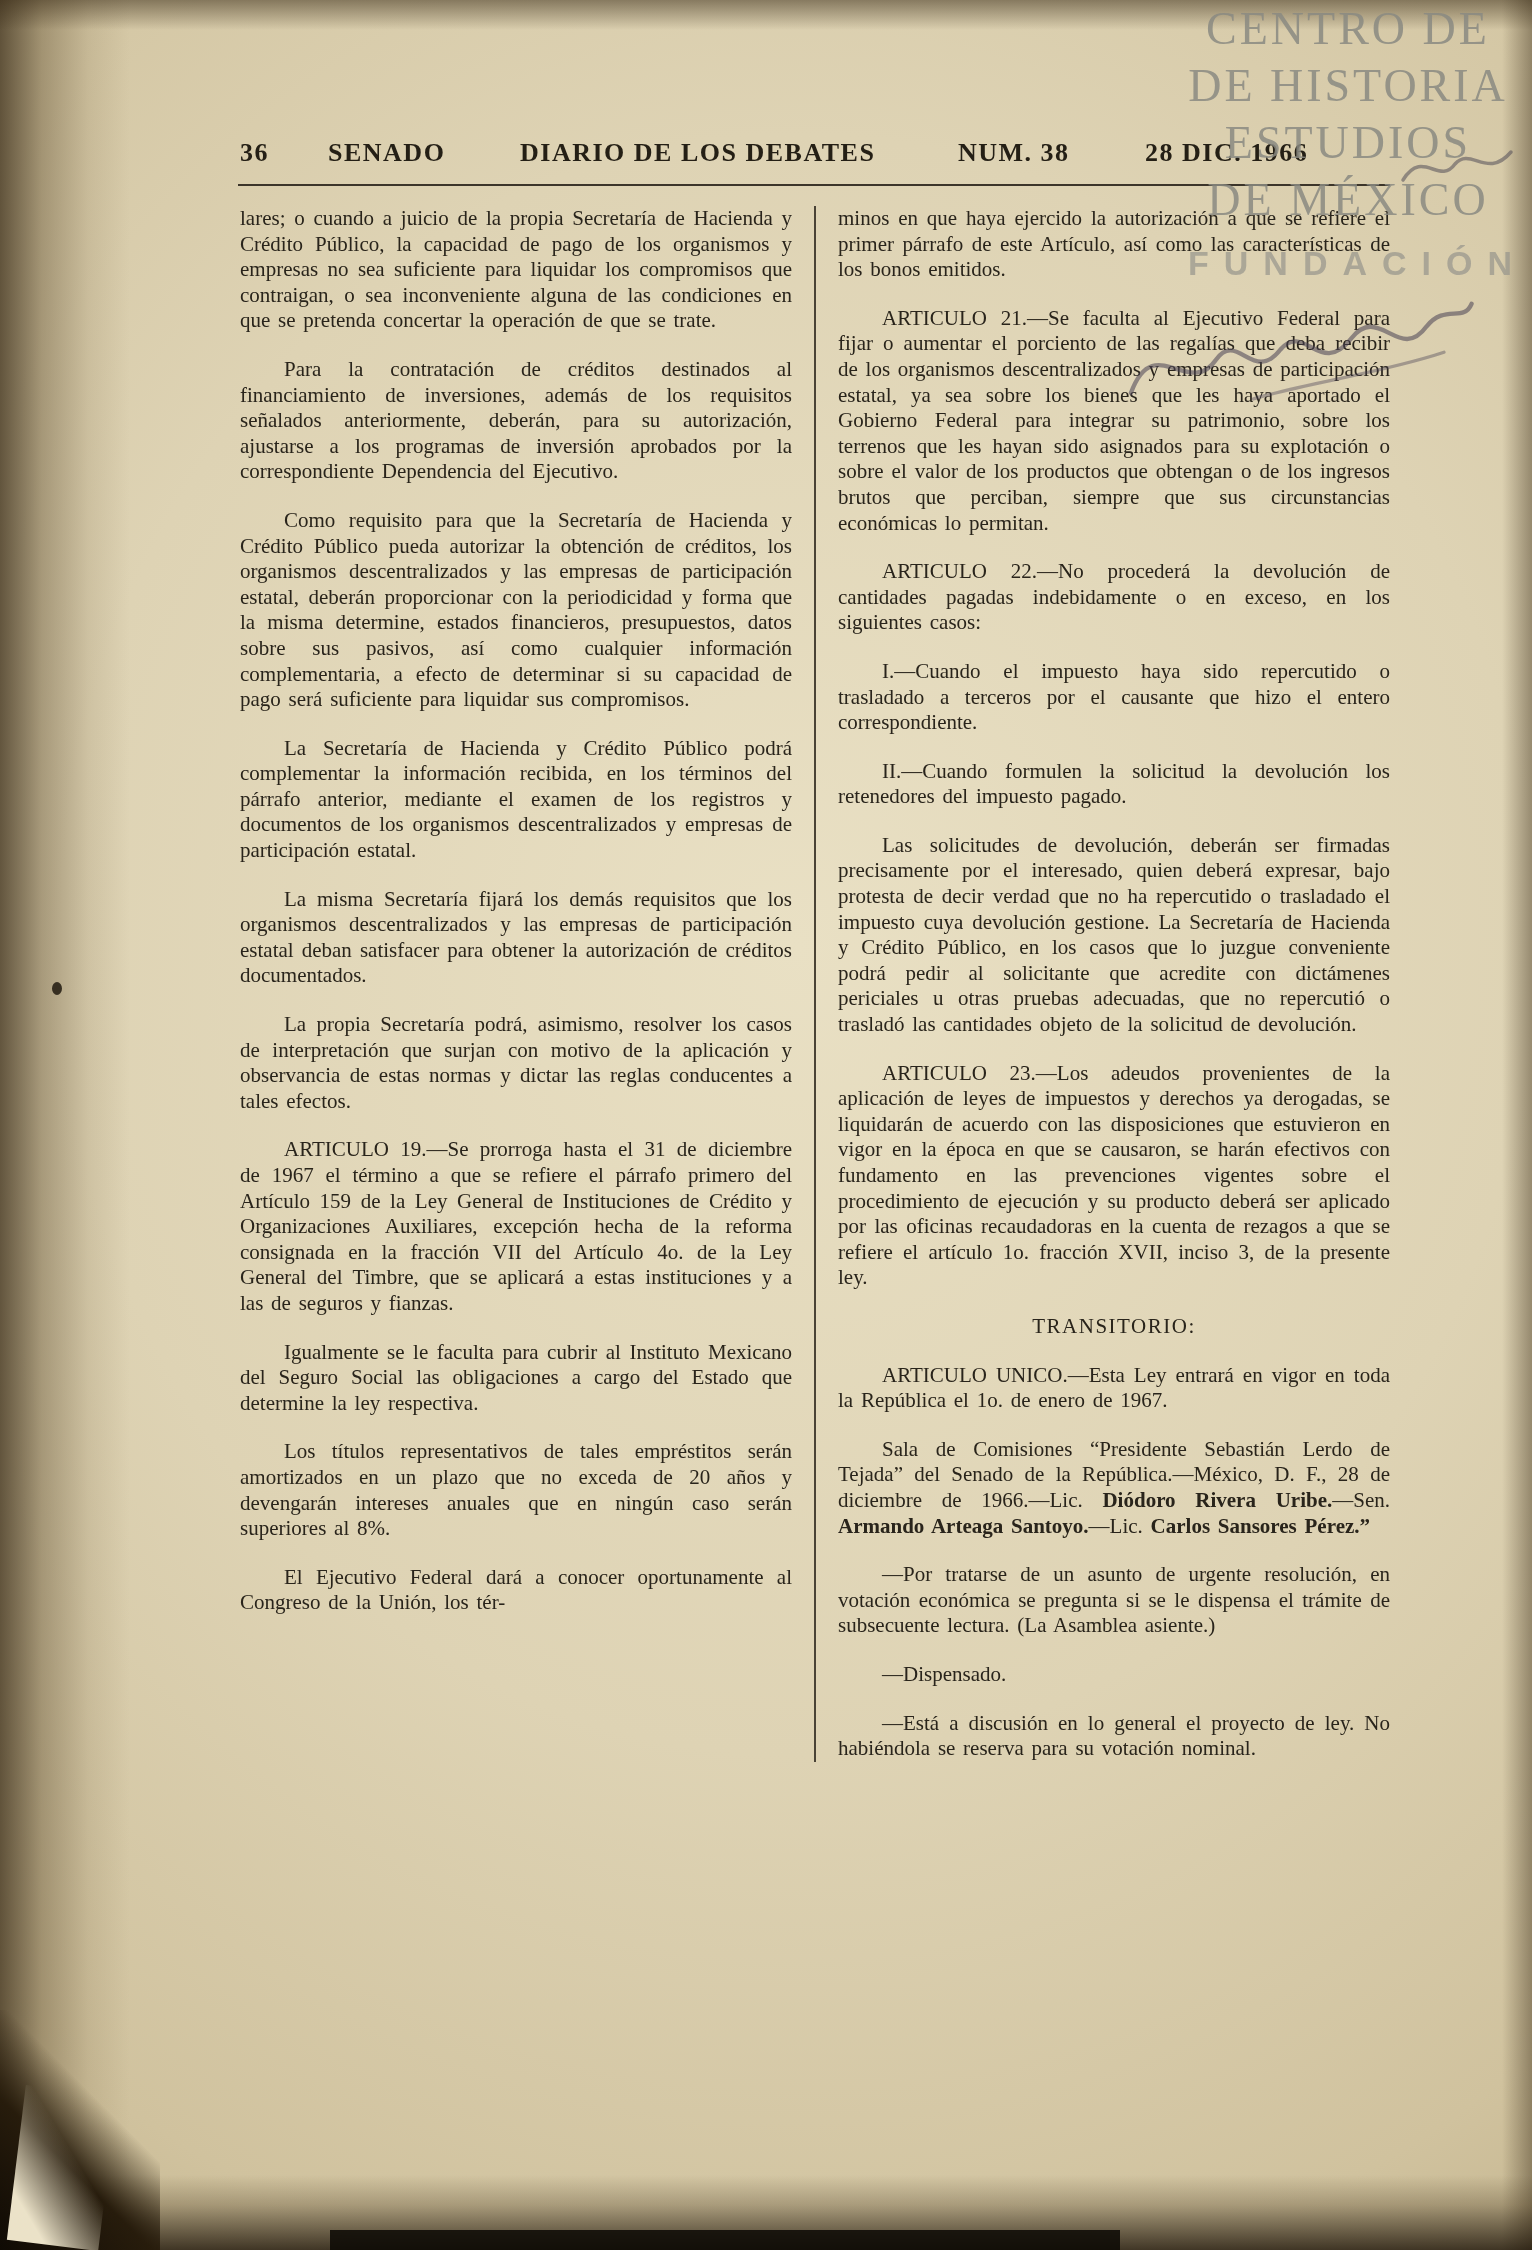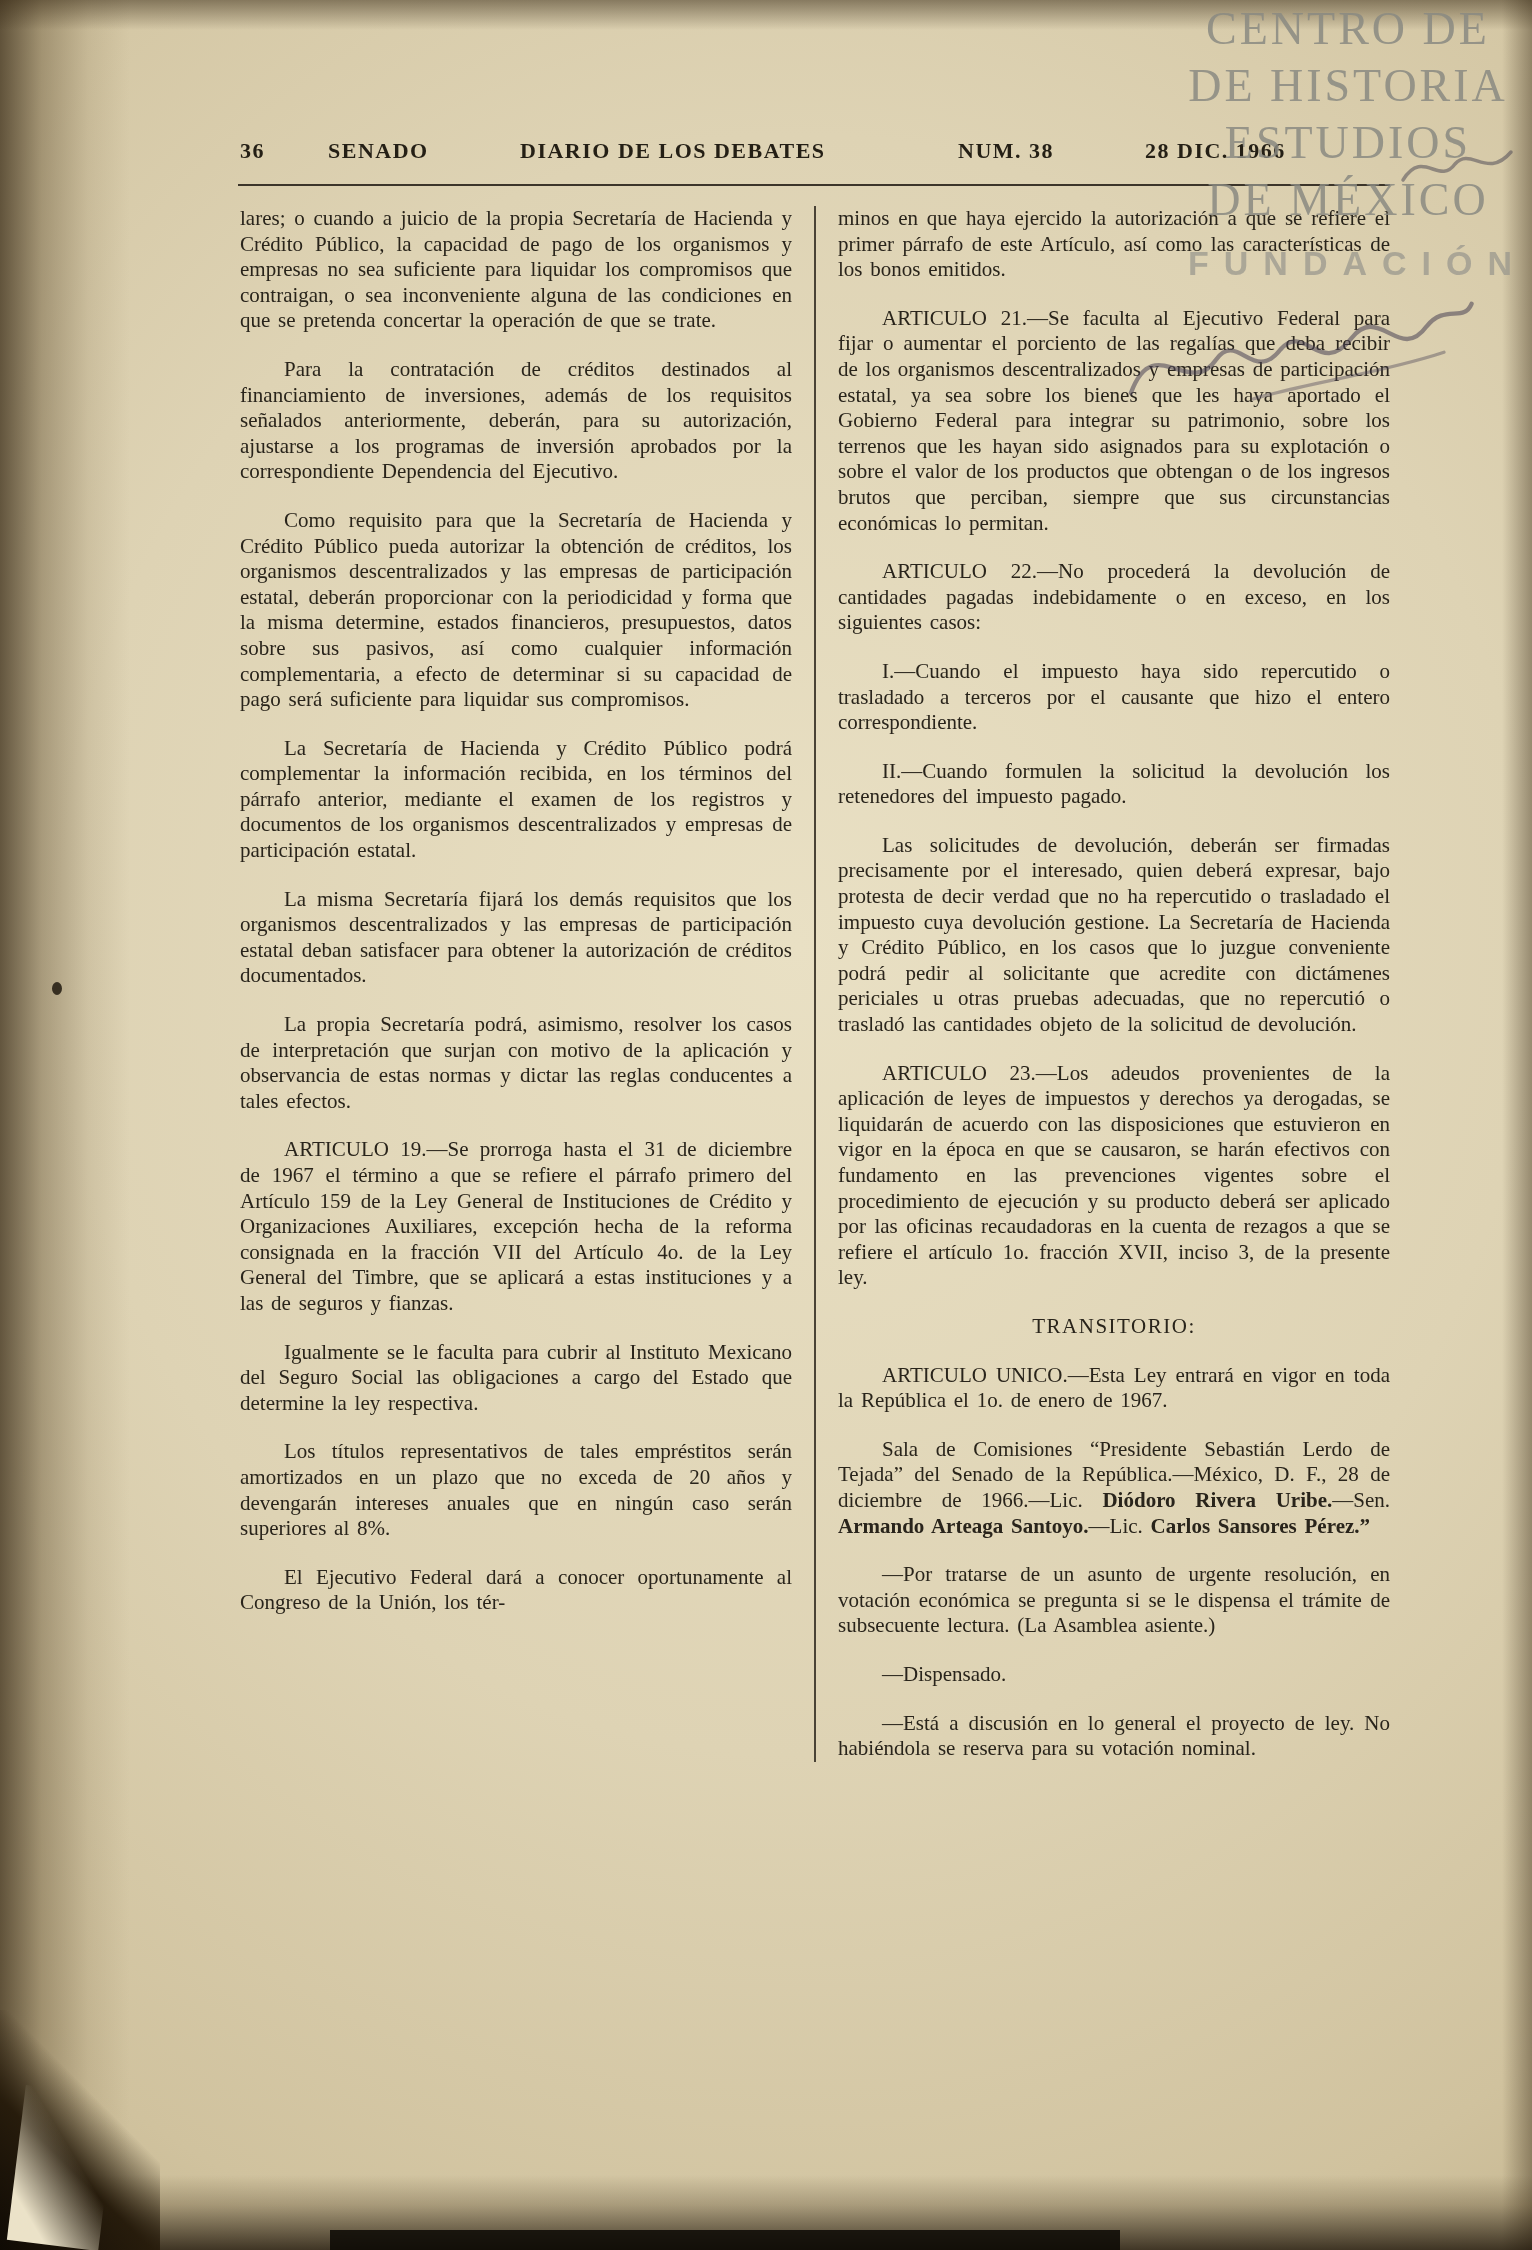"36" .header span { font-size: 22px -> 26px }
